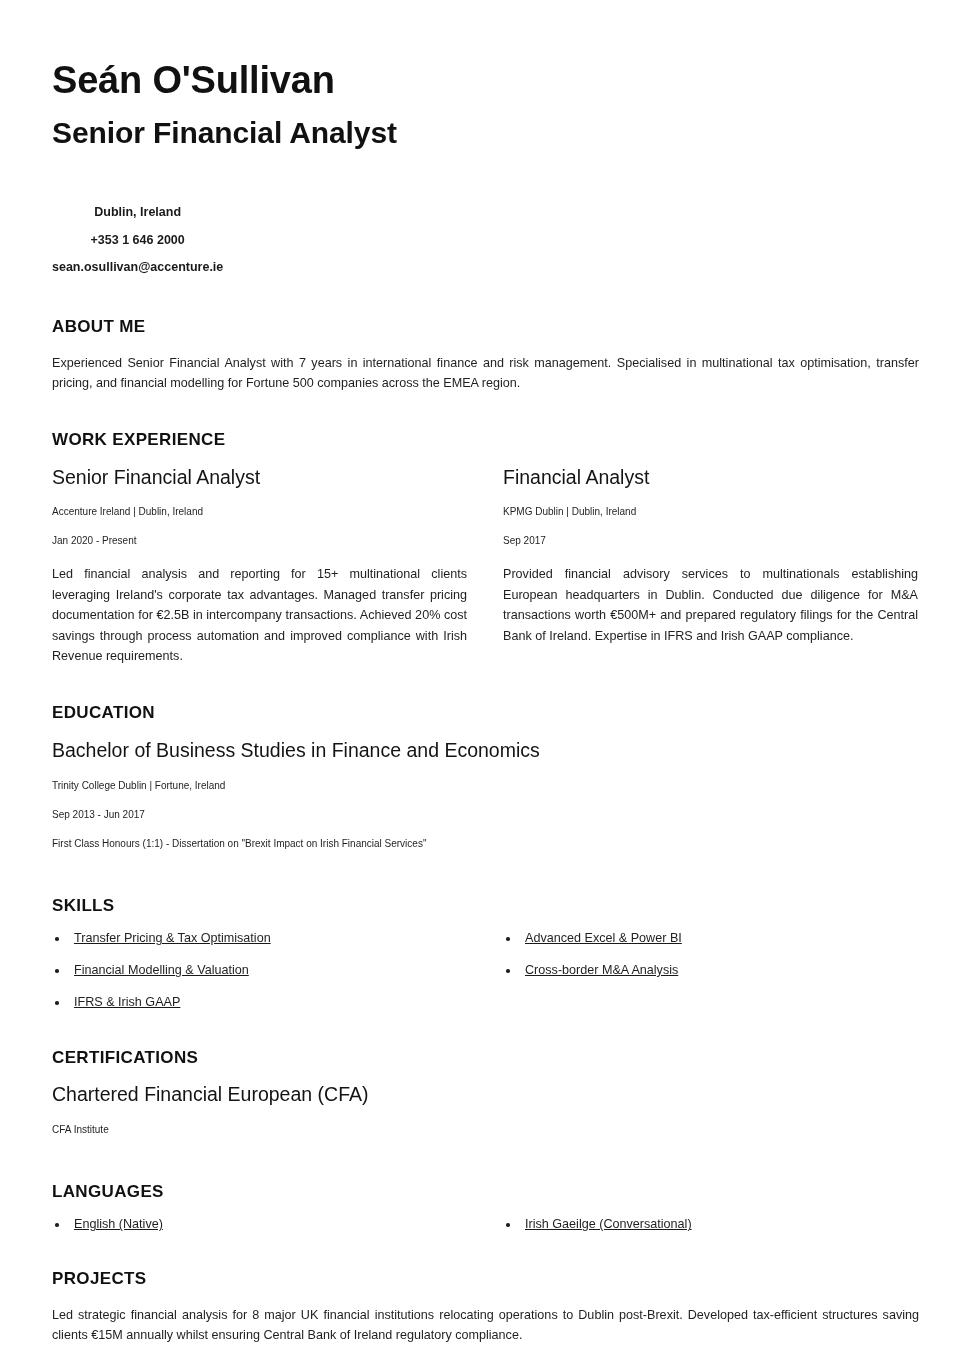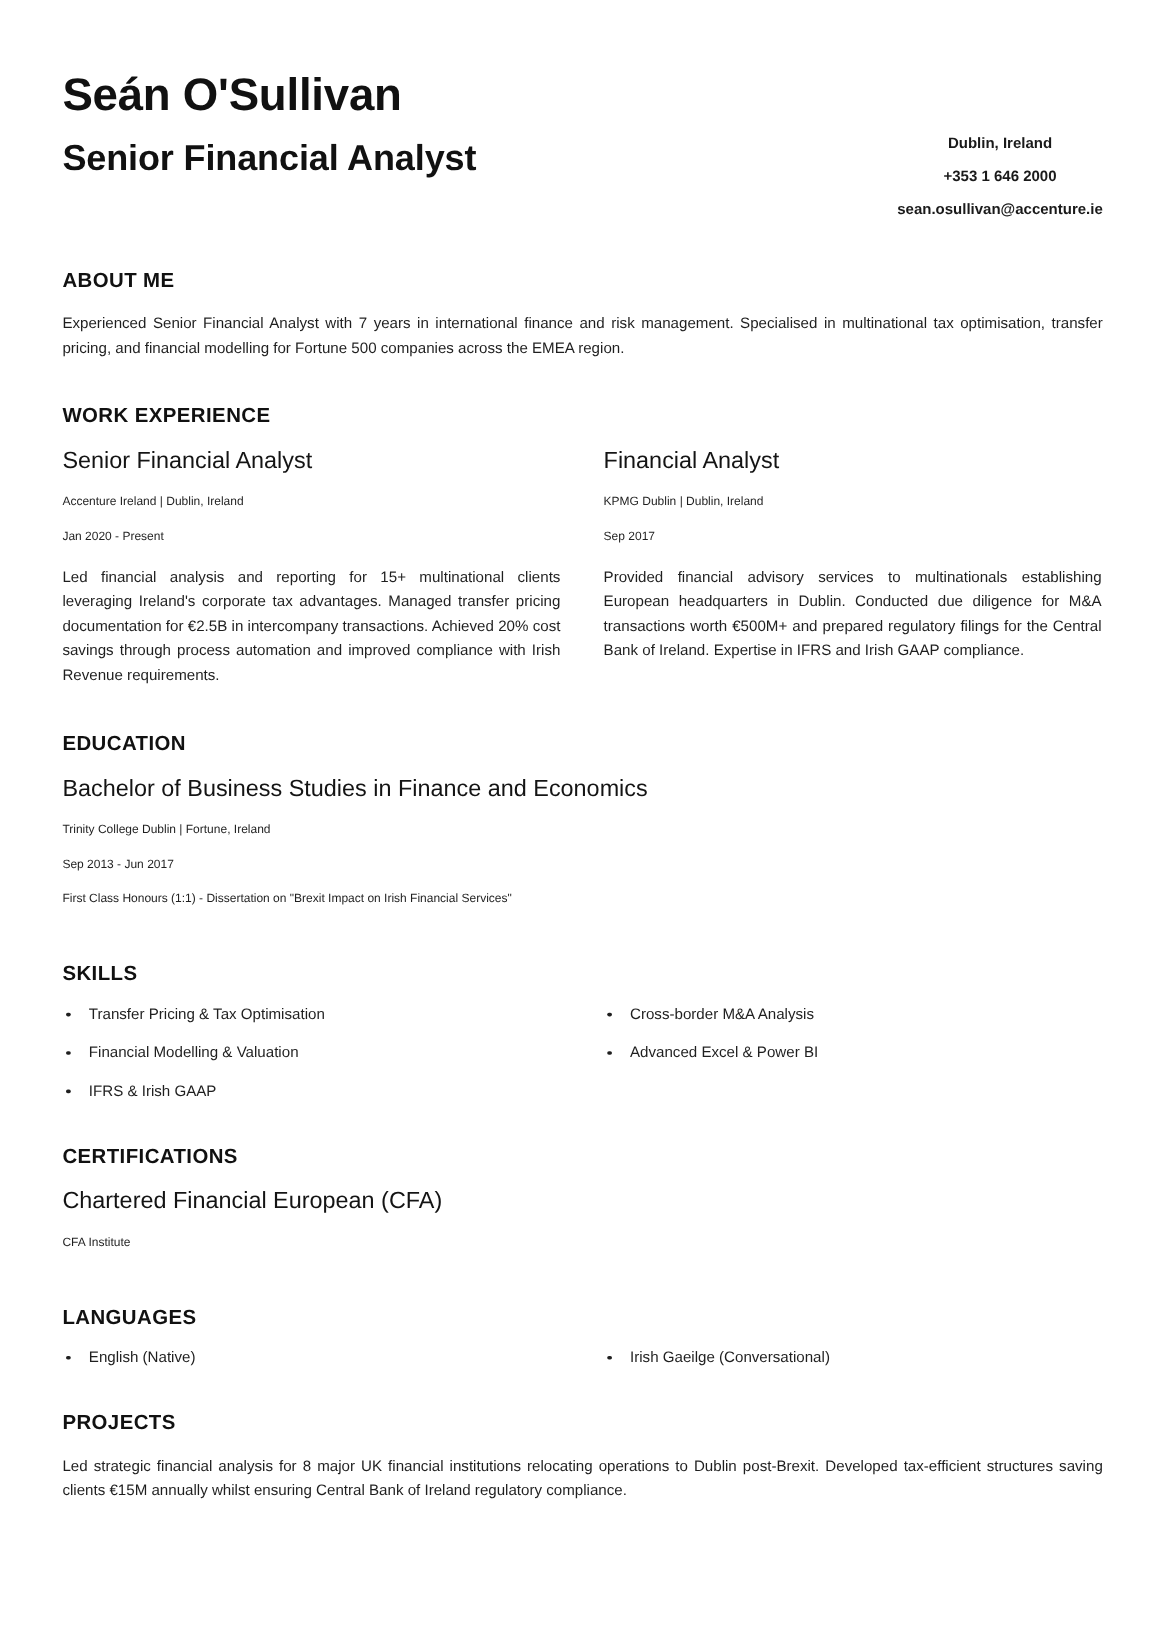"Seán O'Sullivan" .header { flex-direction: none -> column }
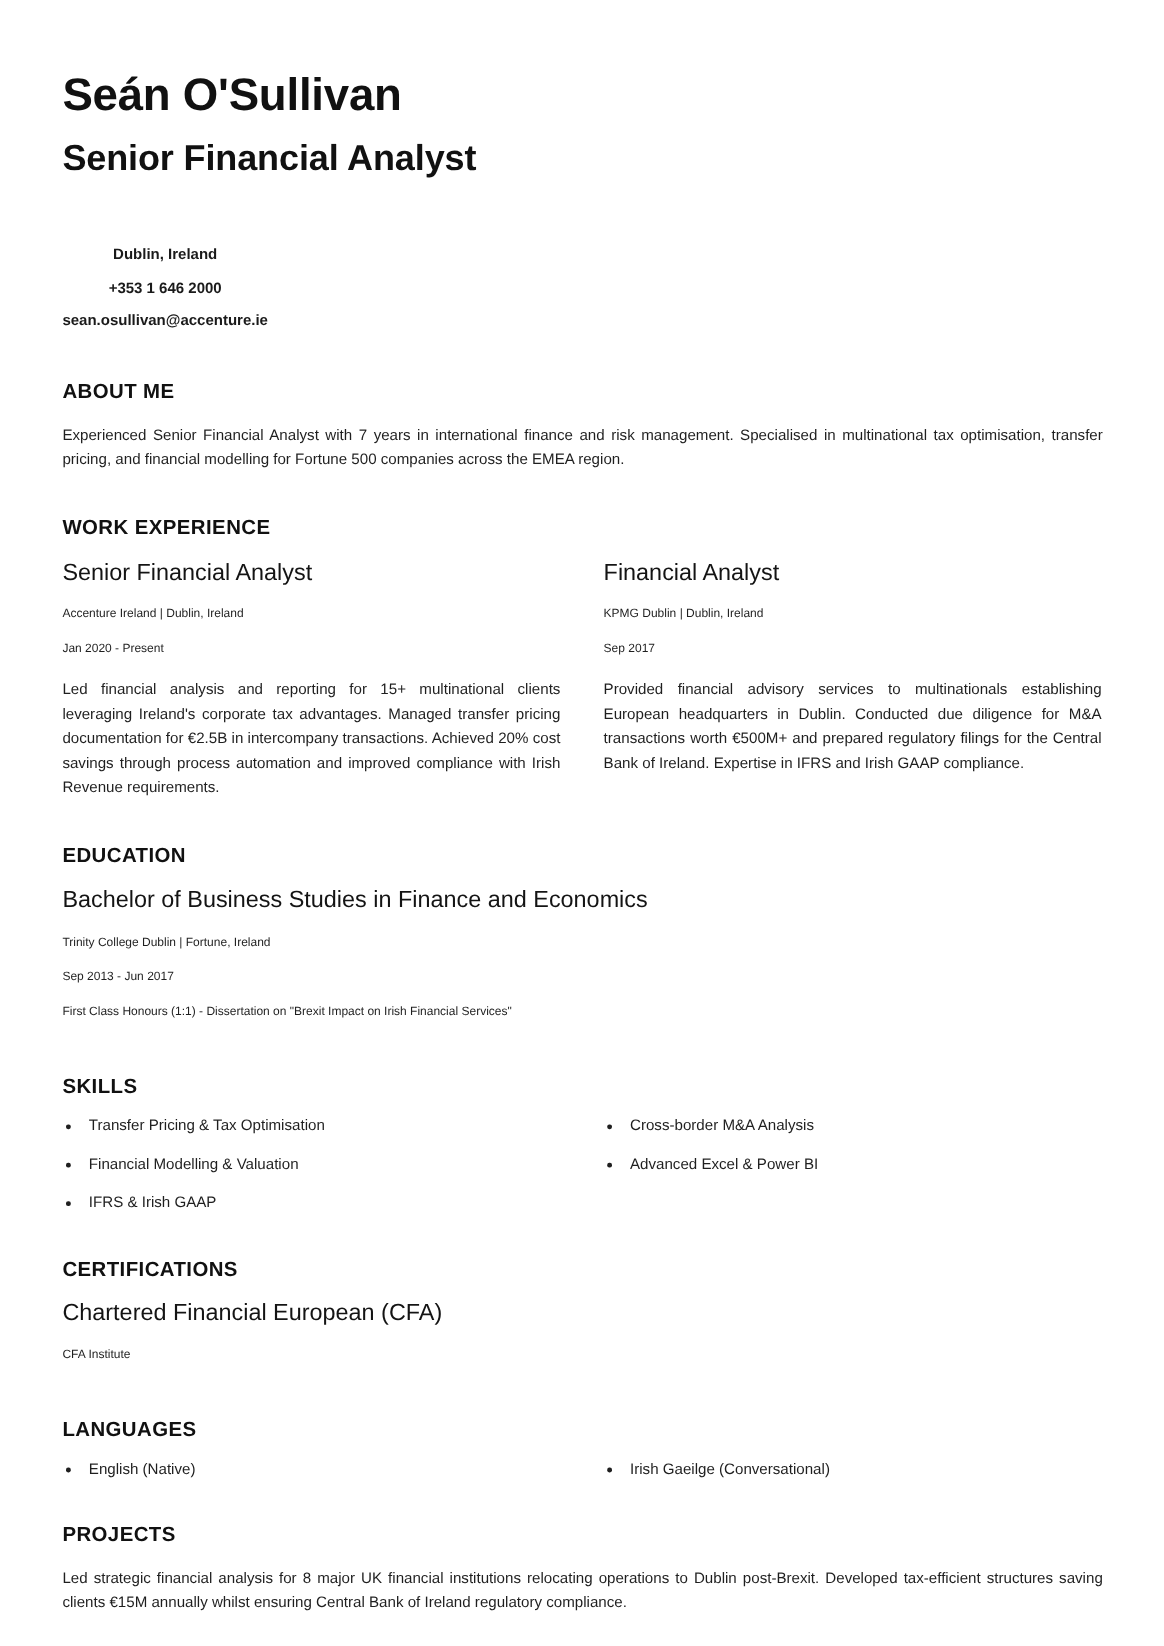"Transfer Pricing & Tax Optimisation" .bullet-col { text-decoration: none -> underline }
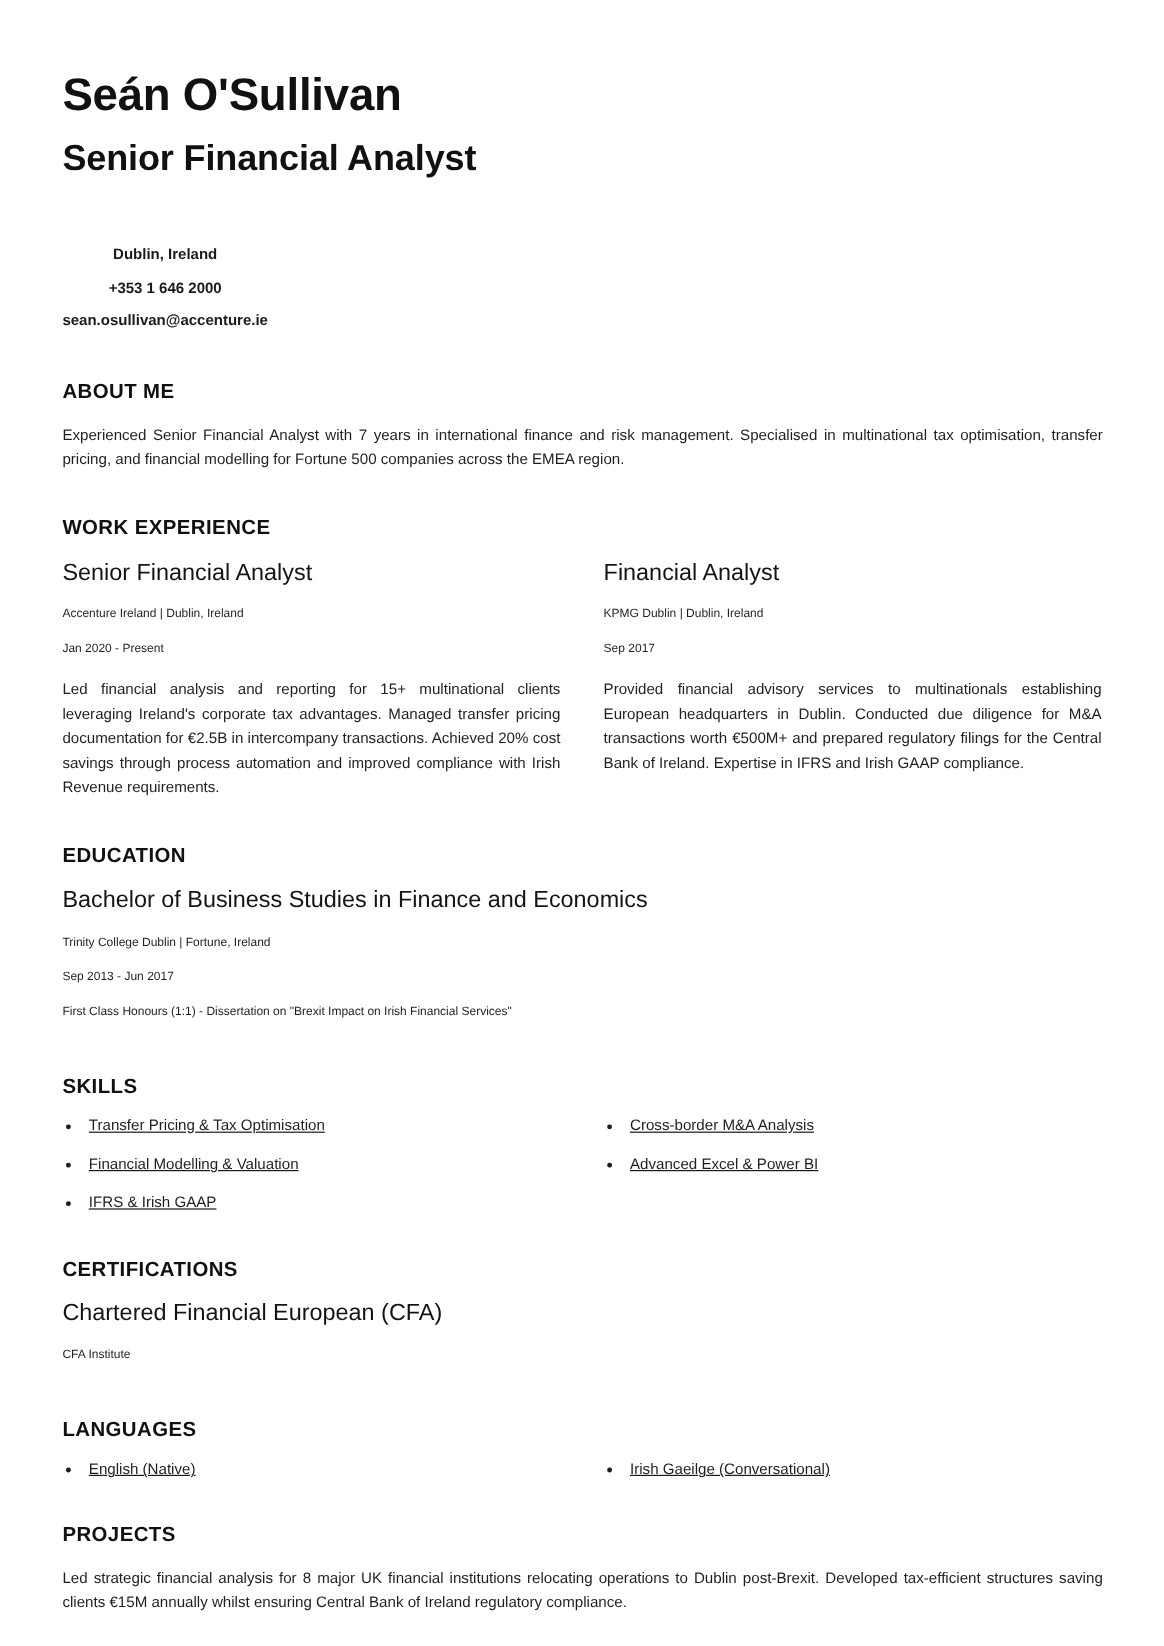"Cross-border M&A Analysis" li.bullet-item { order: before "Advanced Excel & Power BI" -> after "Advanced Excel & Power BI" }
